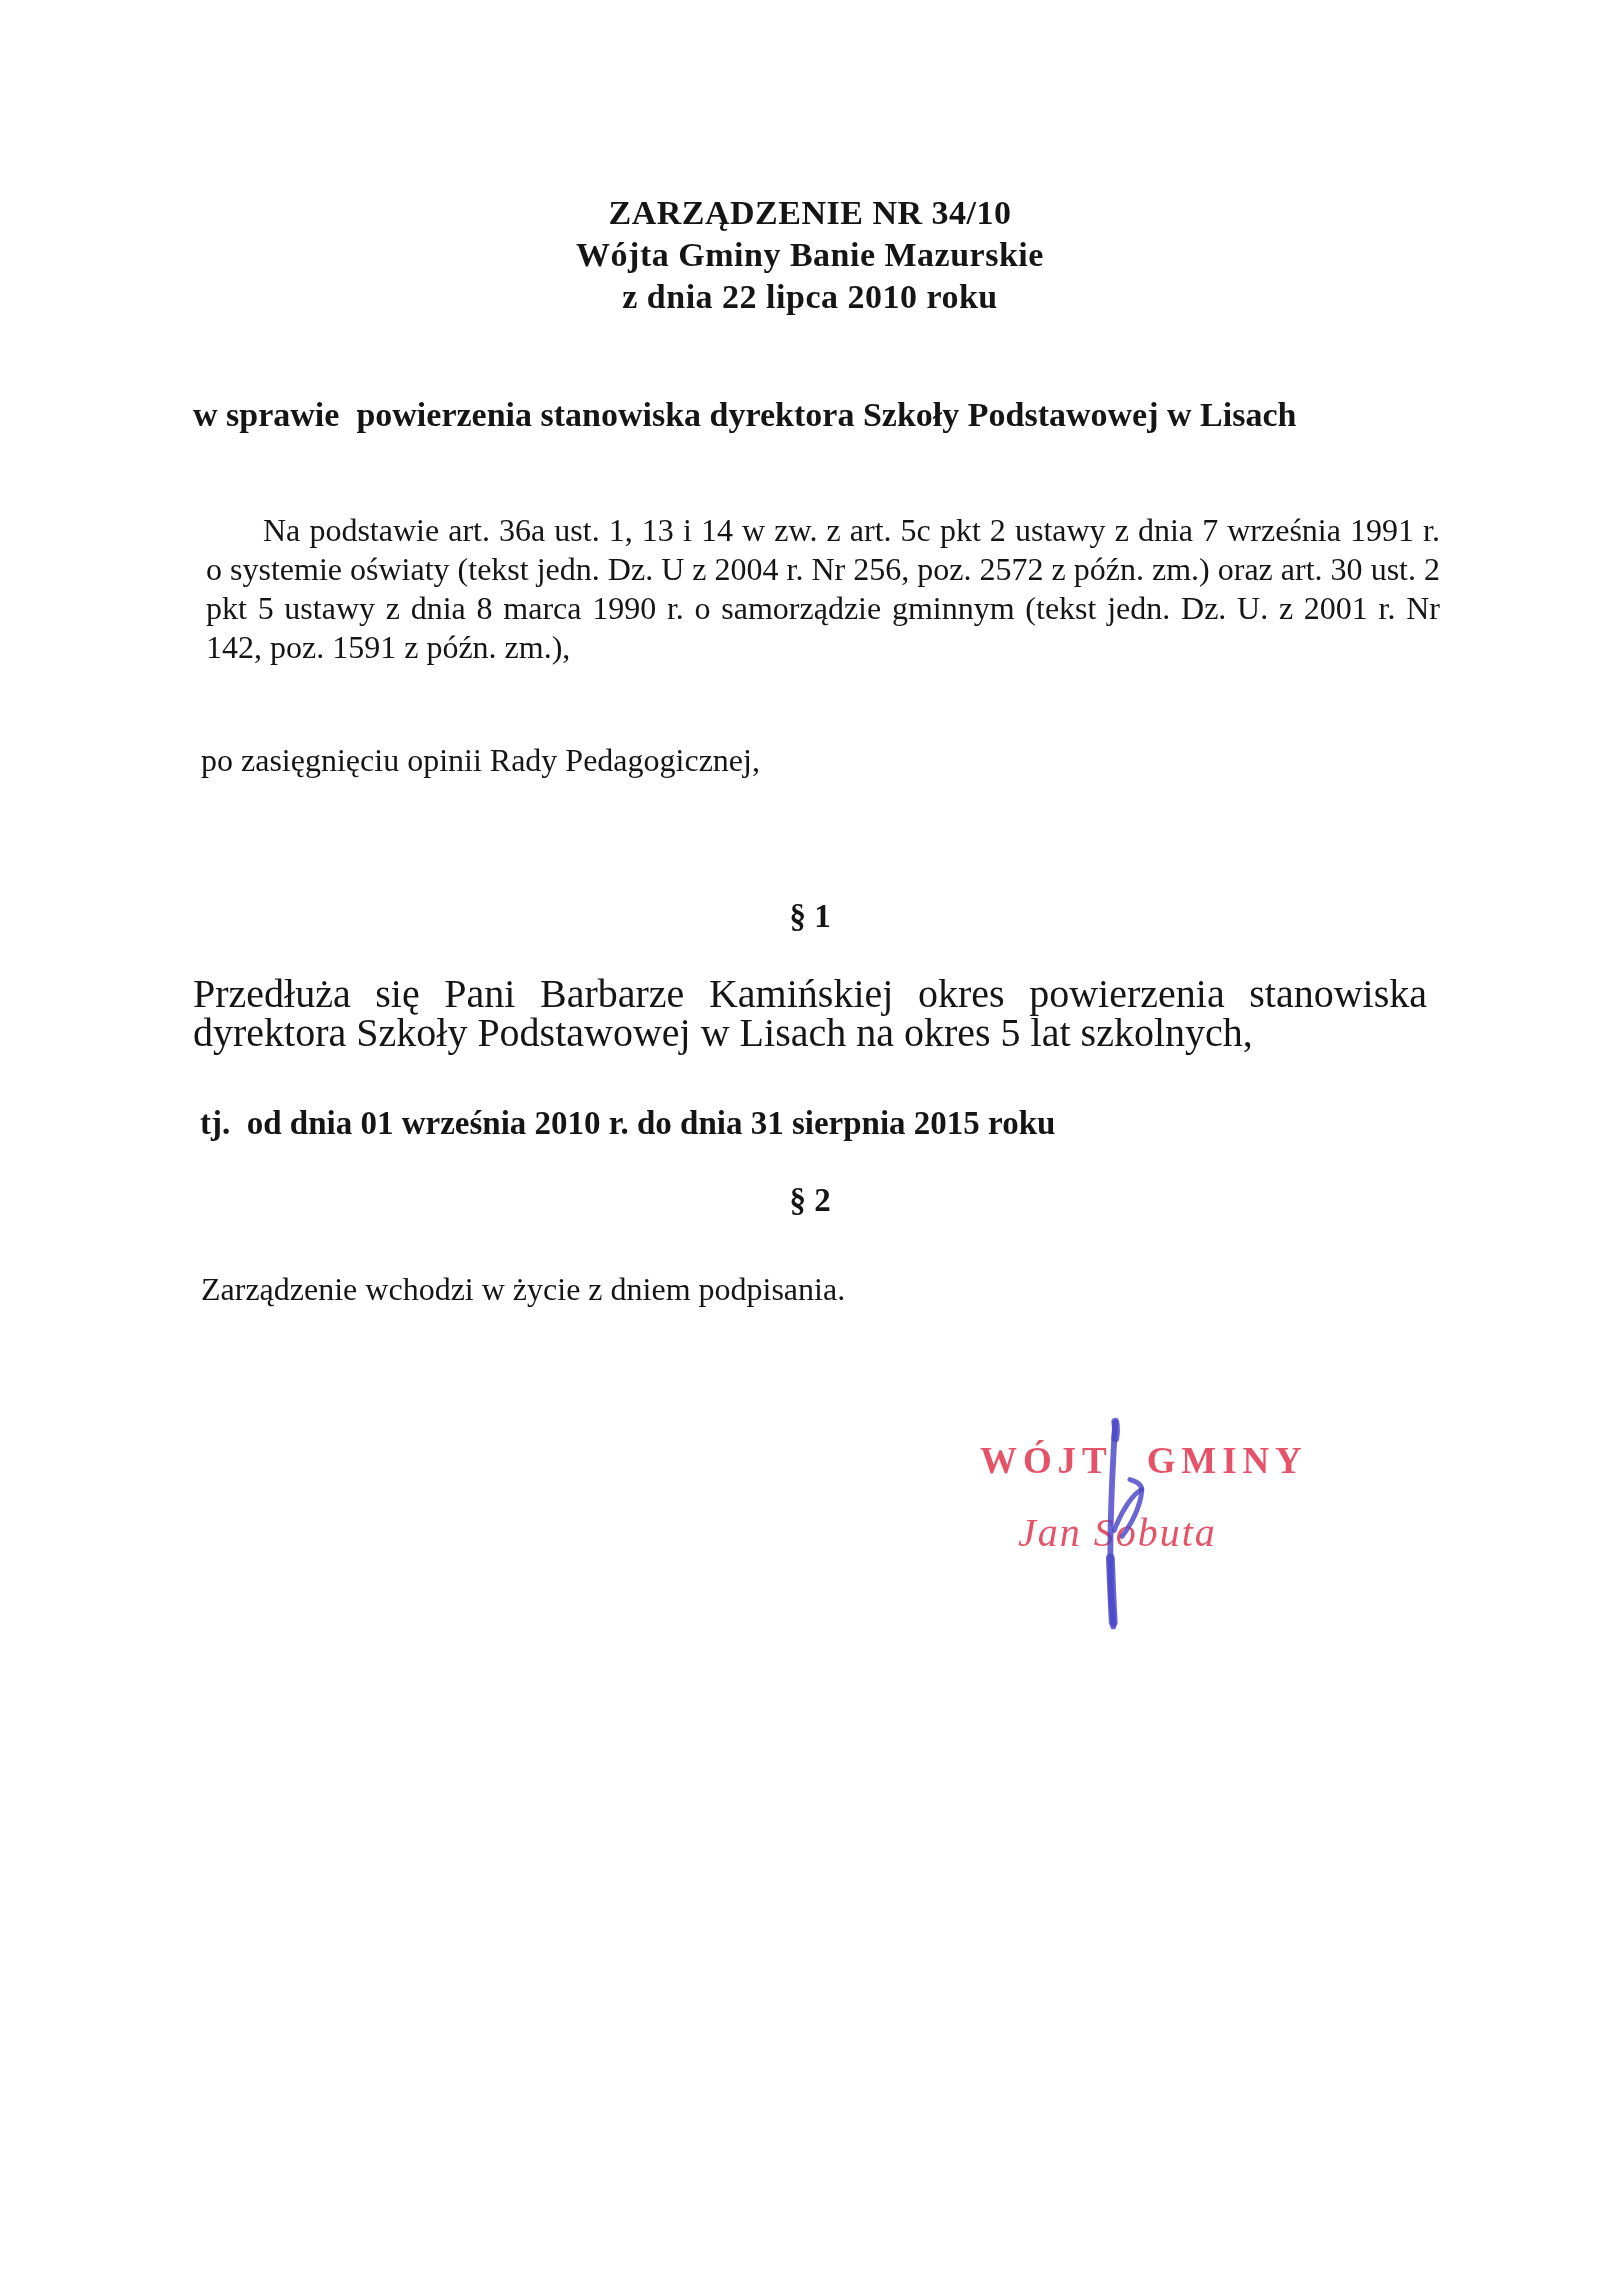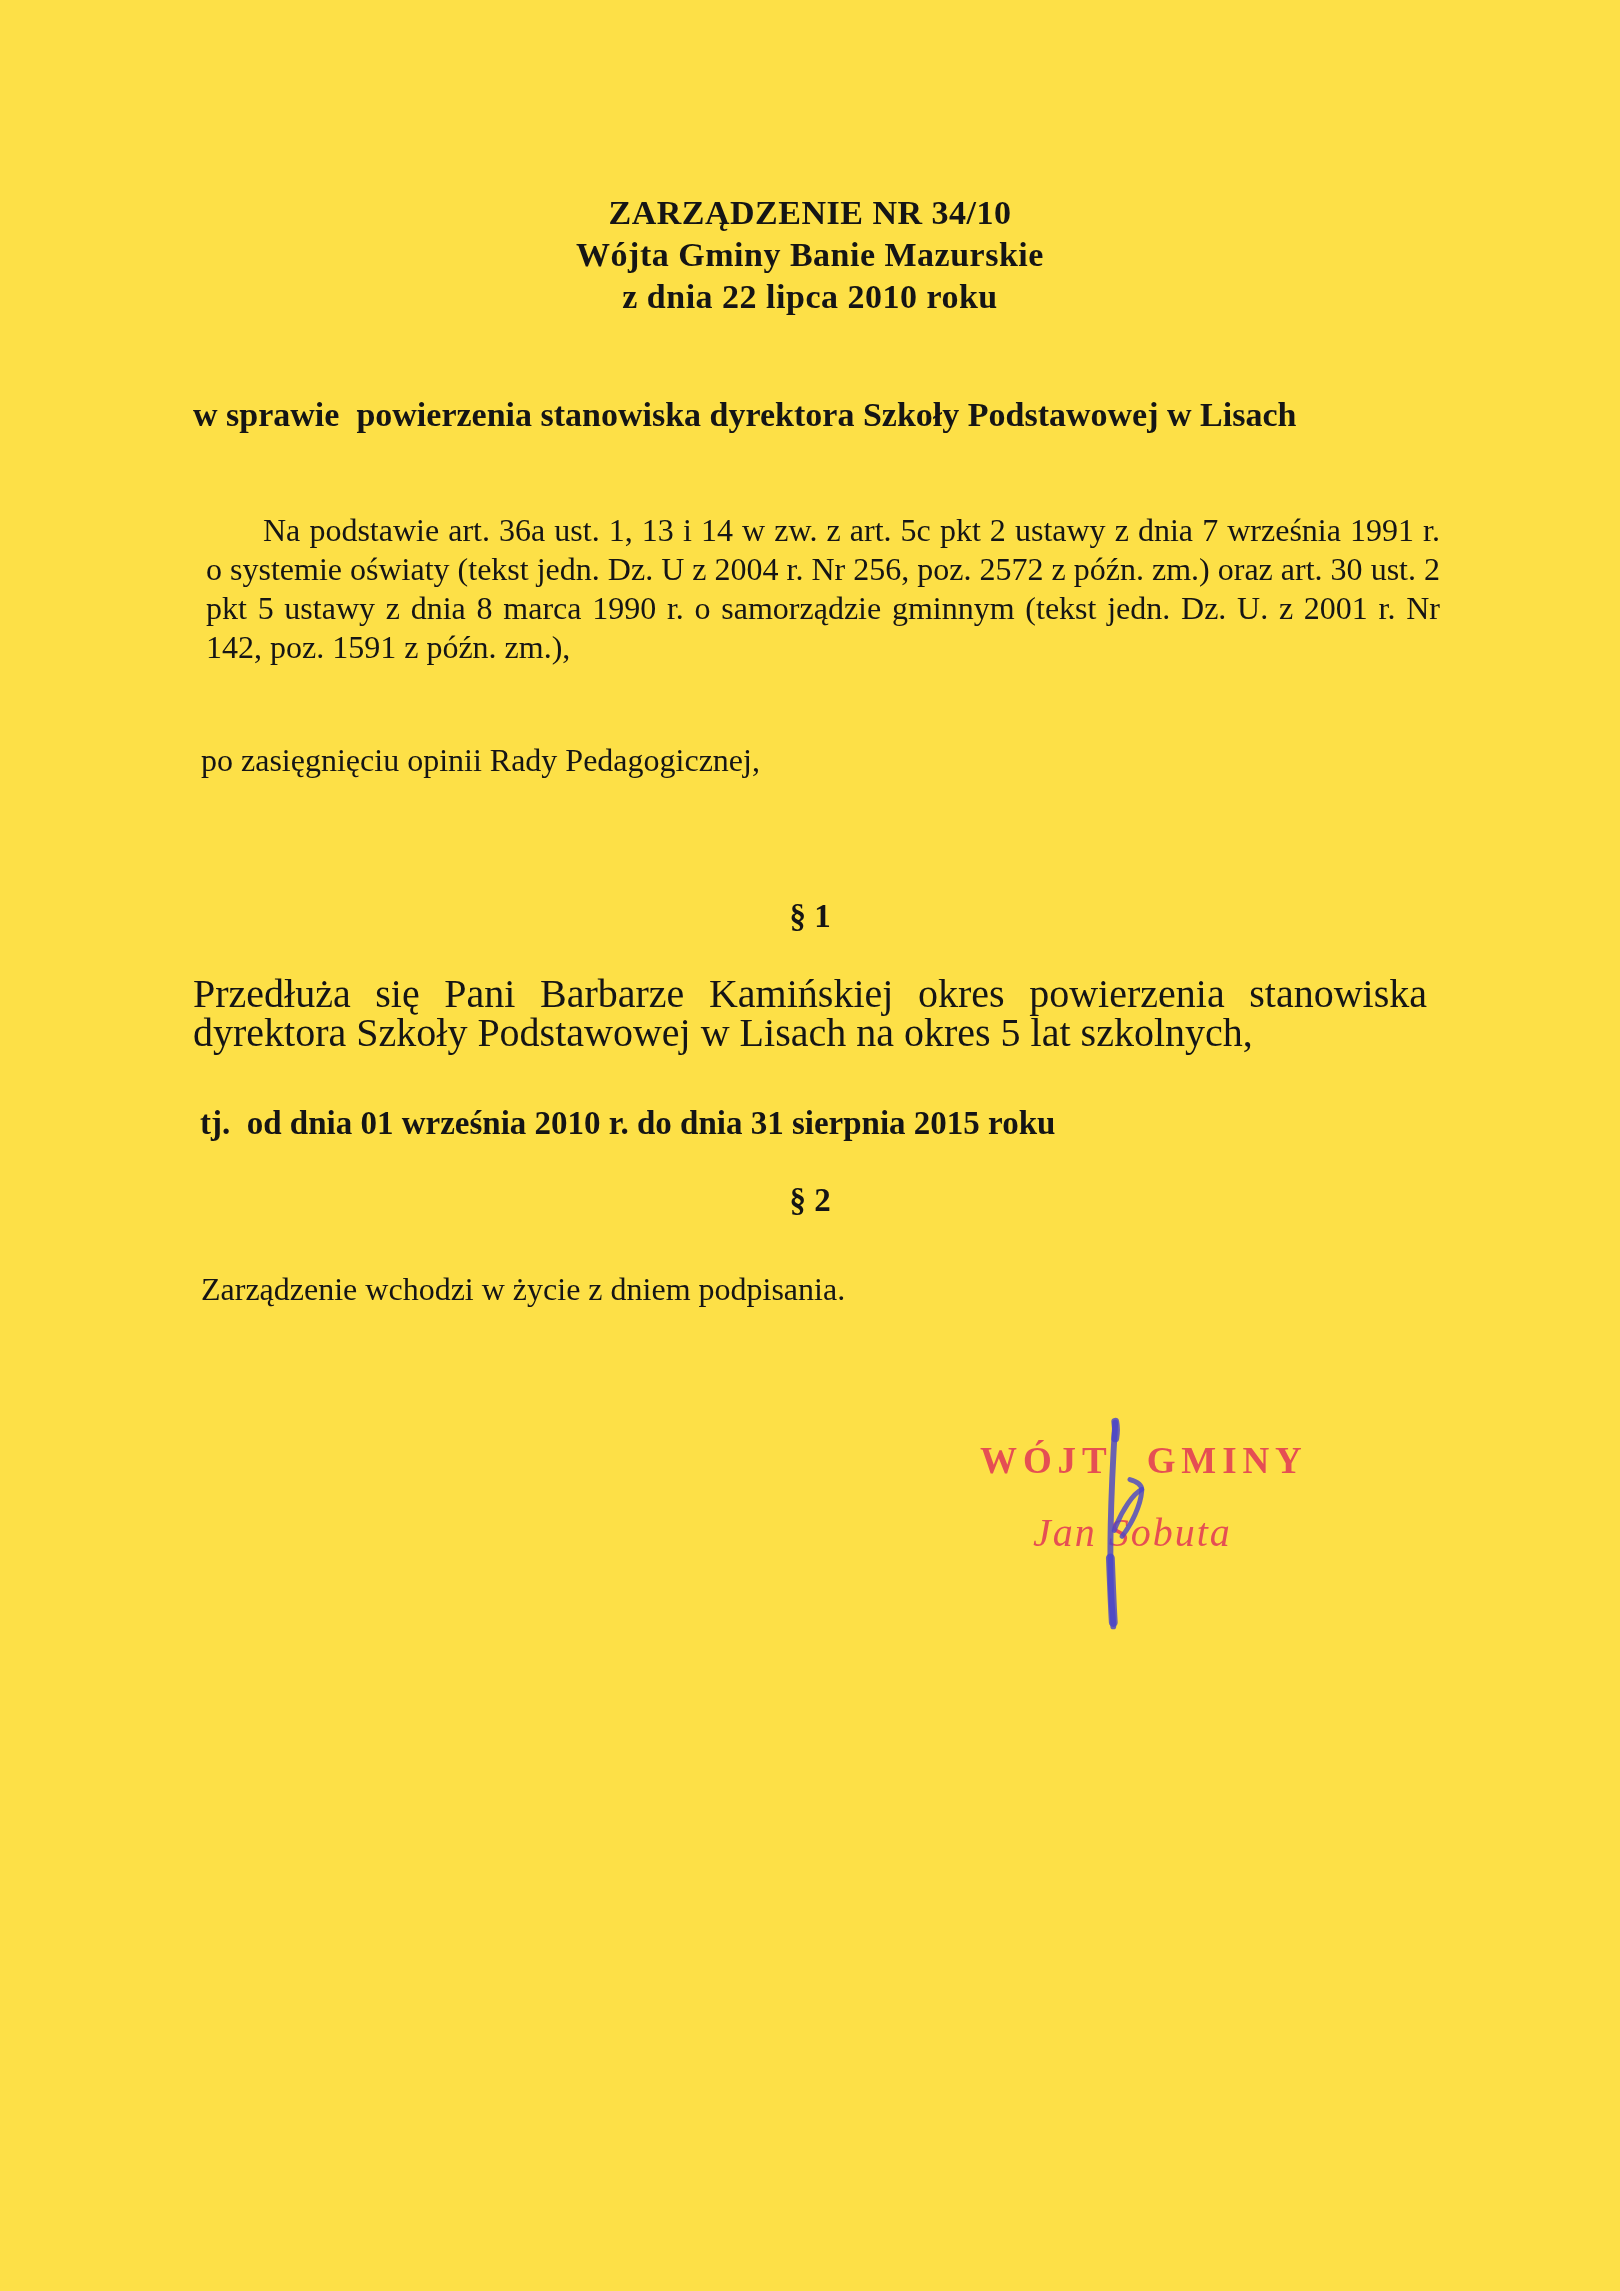"ZARZĄDZENIE NR 34/10" .page { background: #fde047 -> #ffffff }
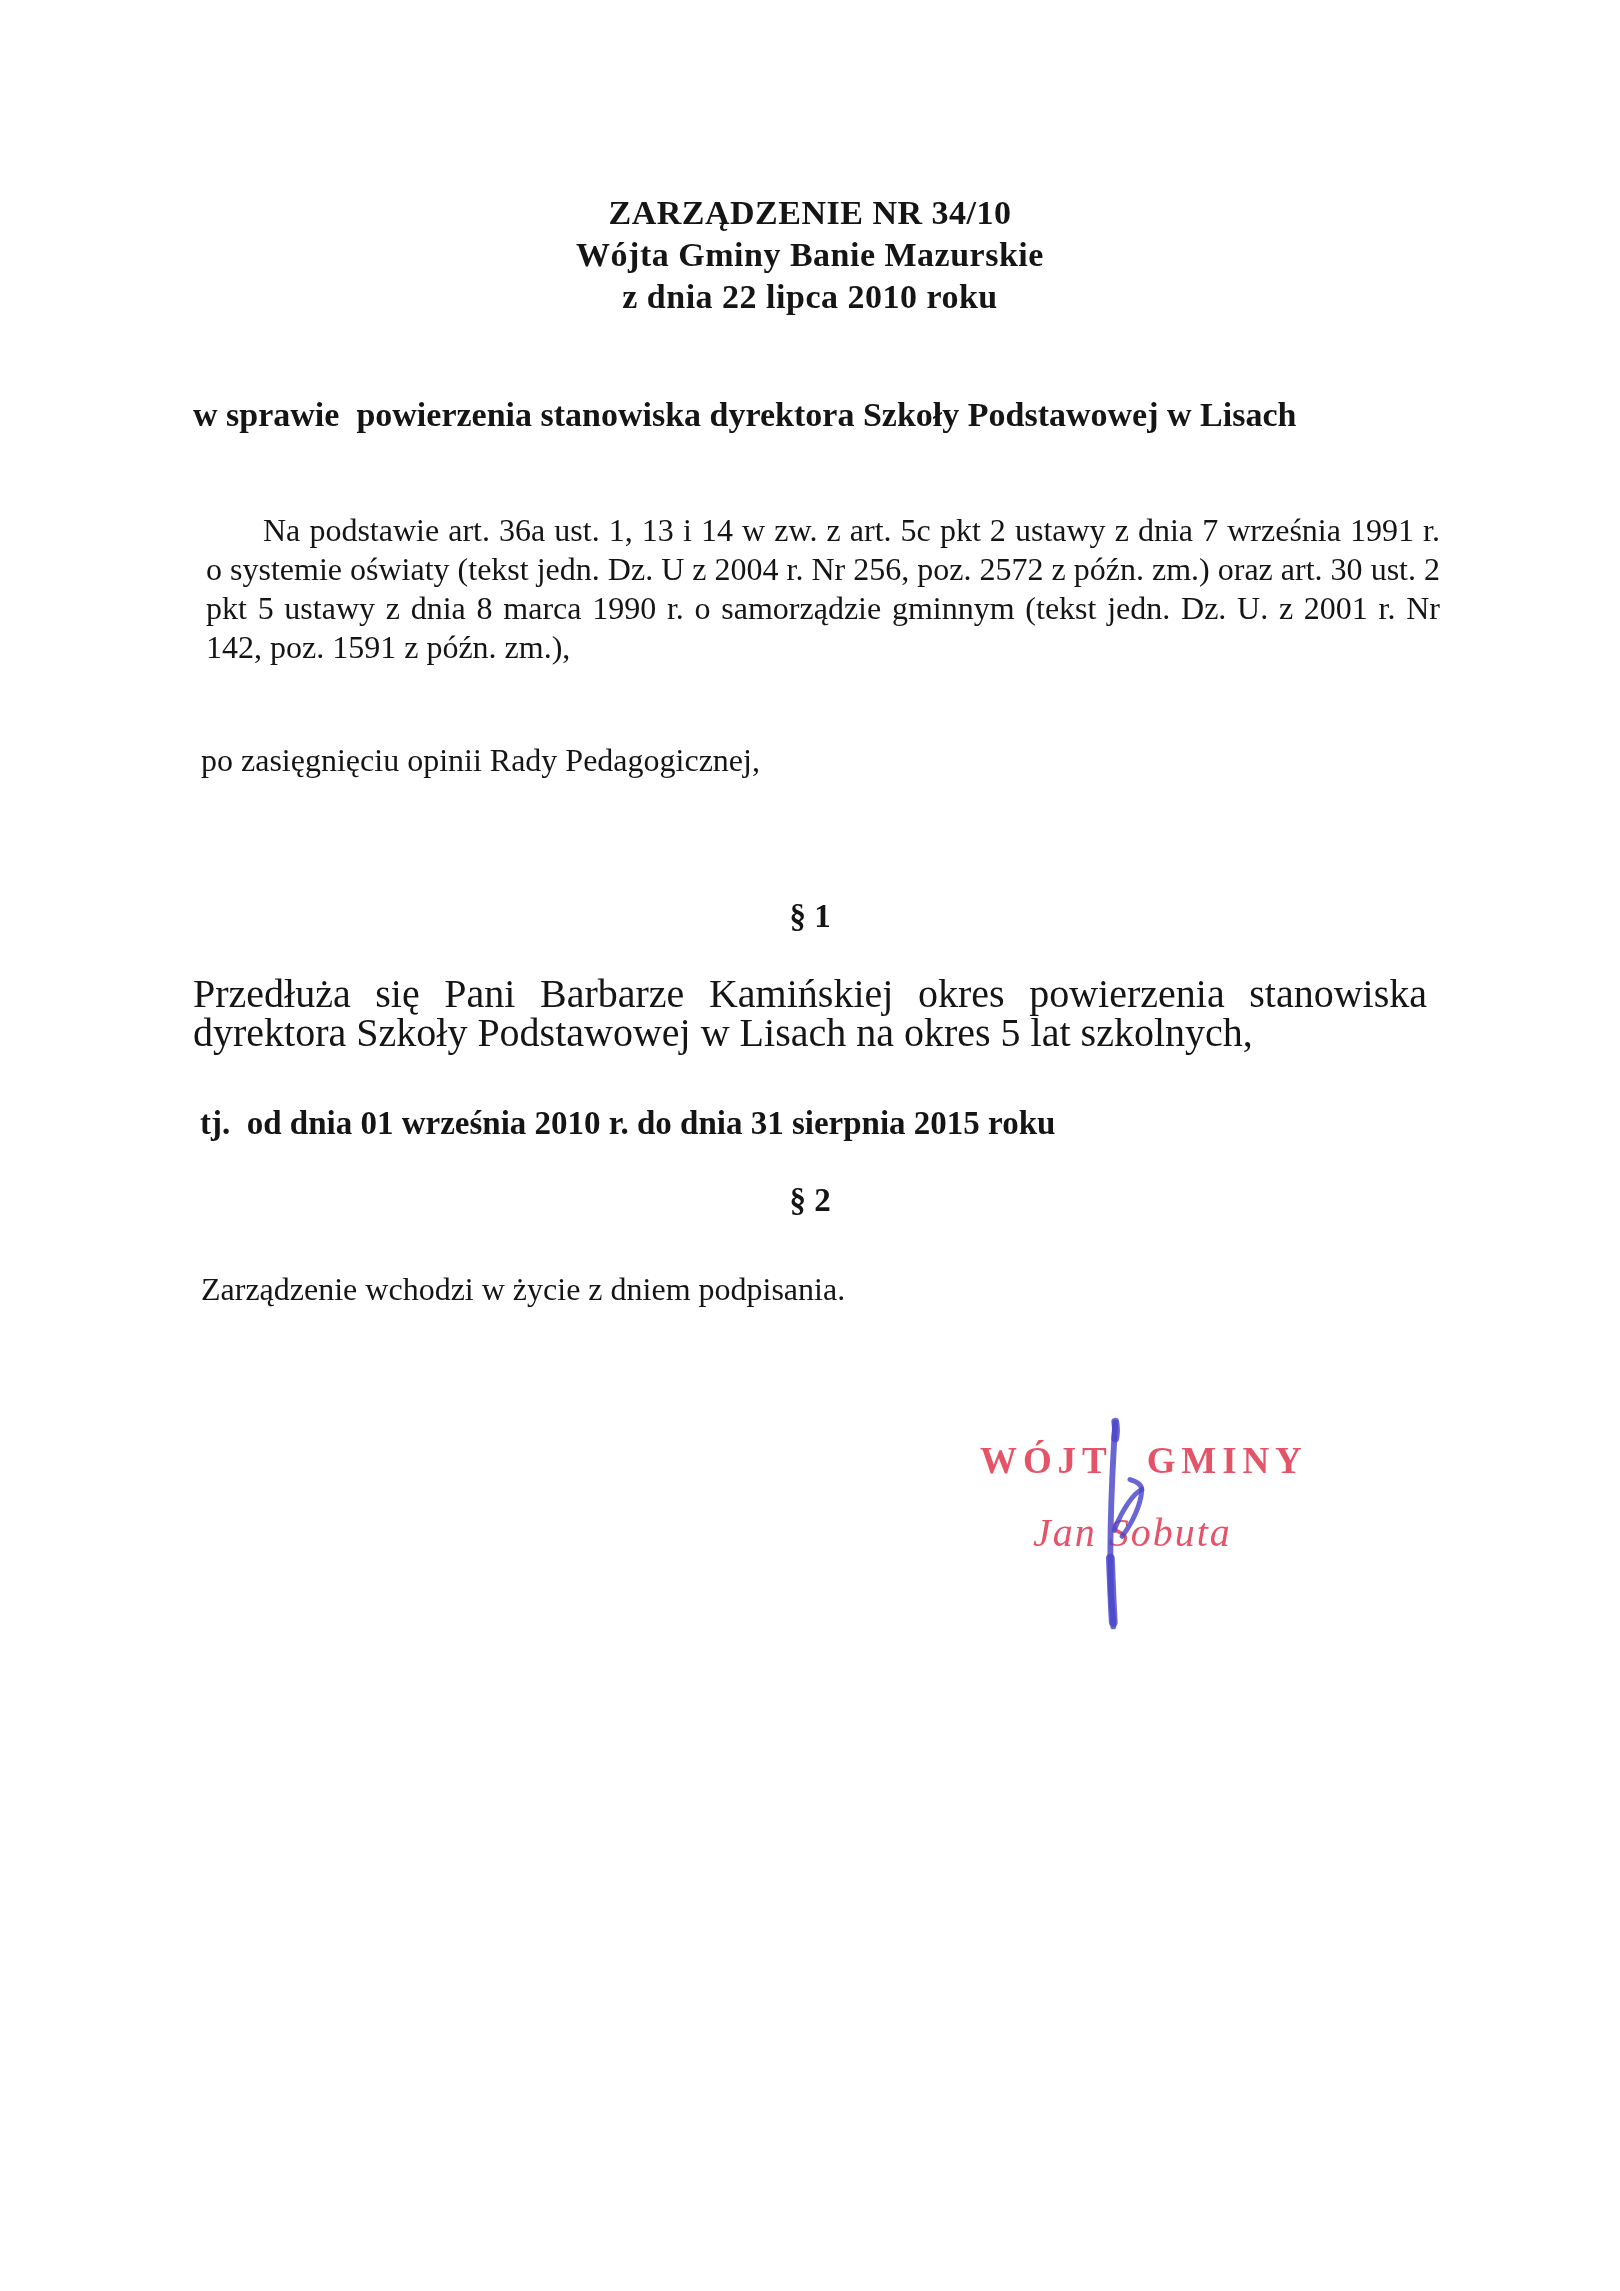"Jan Sobuta" .stamp-name { margin-left: 53px -> 38px }
